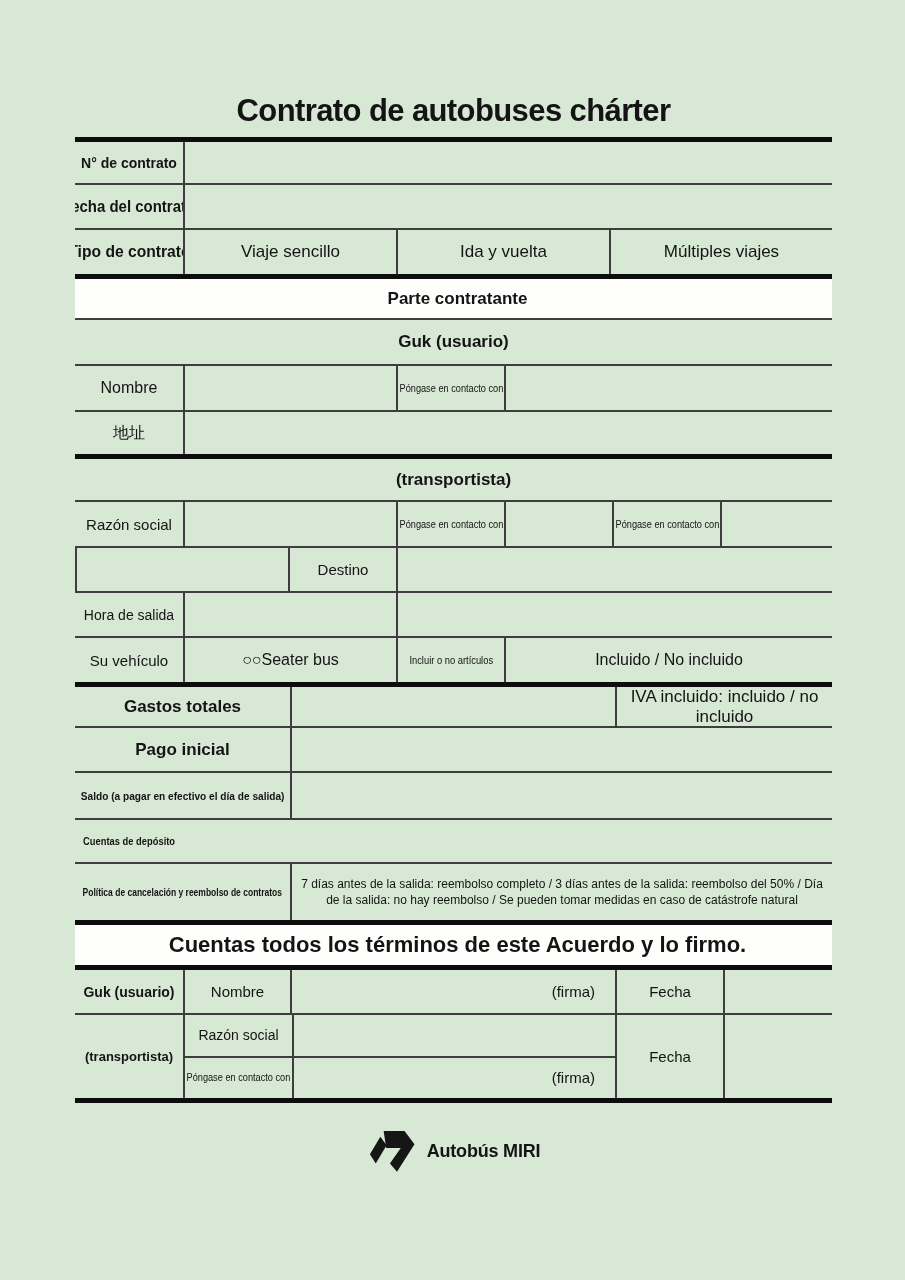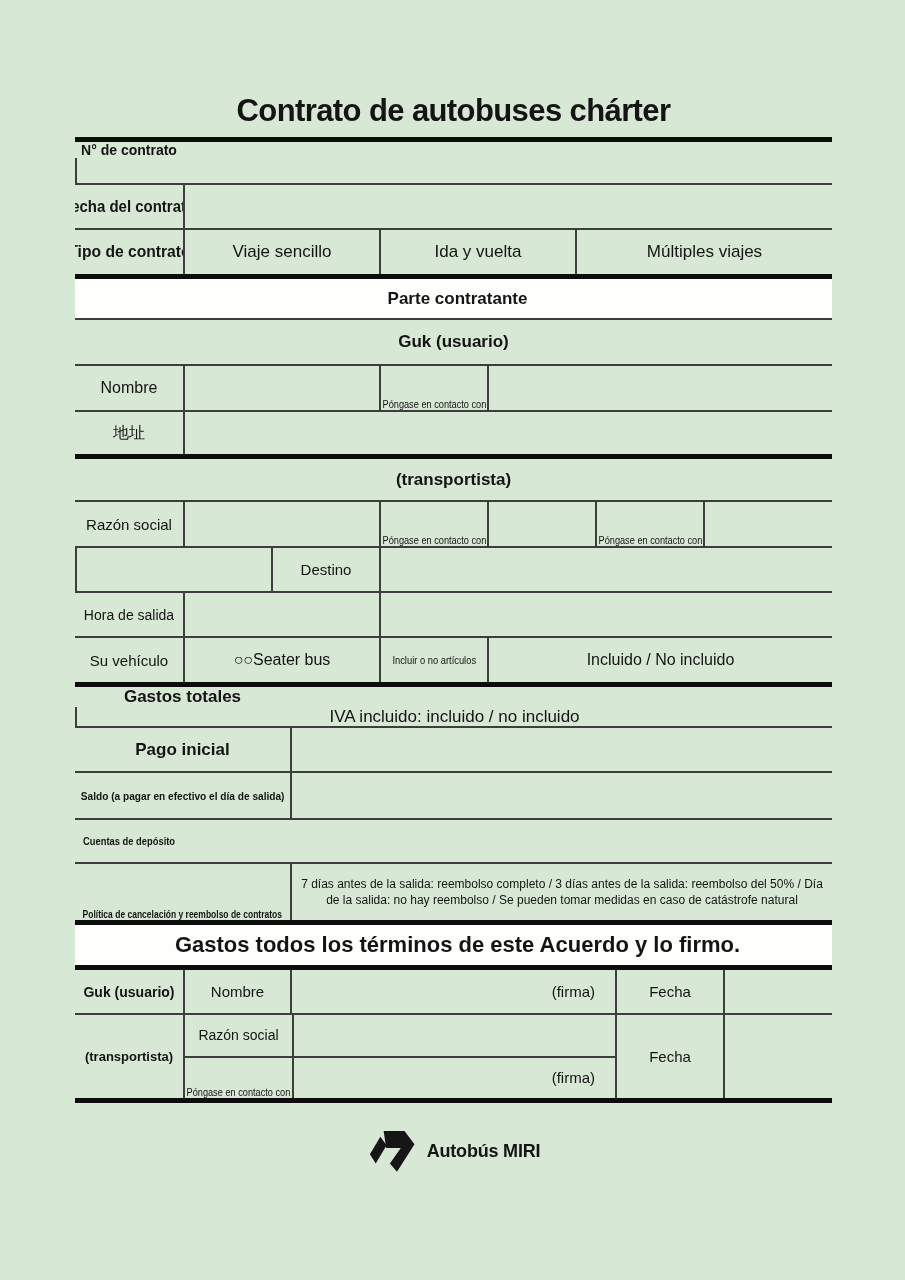"N° de contrato" .row.tk { flex-direction: column -> none }
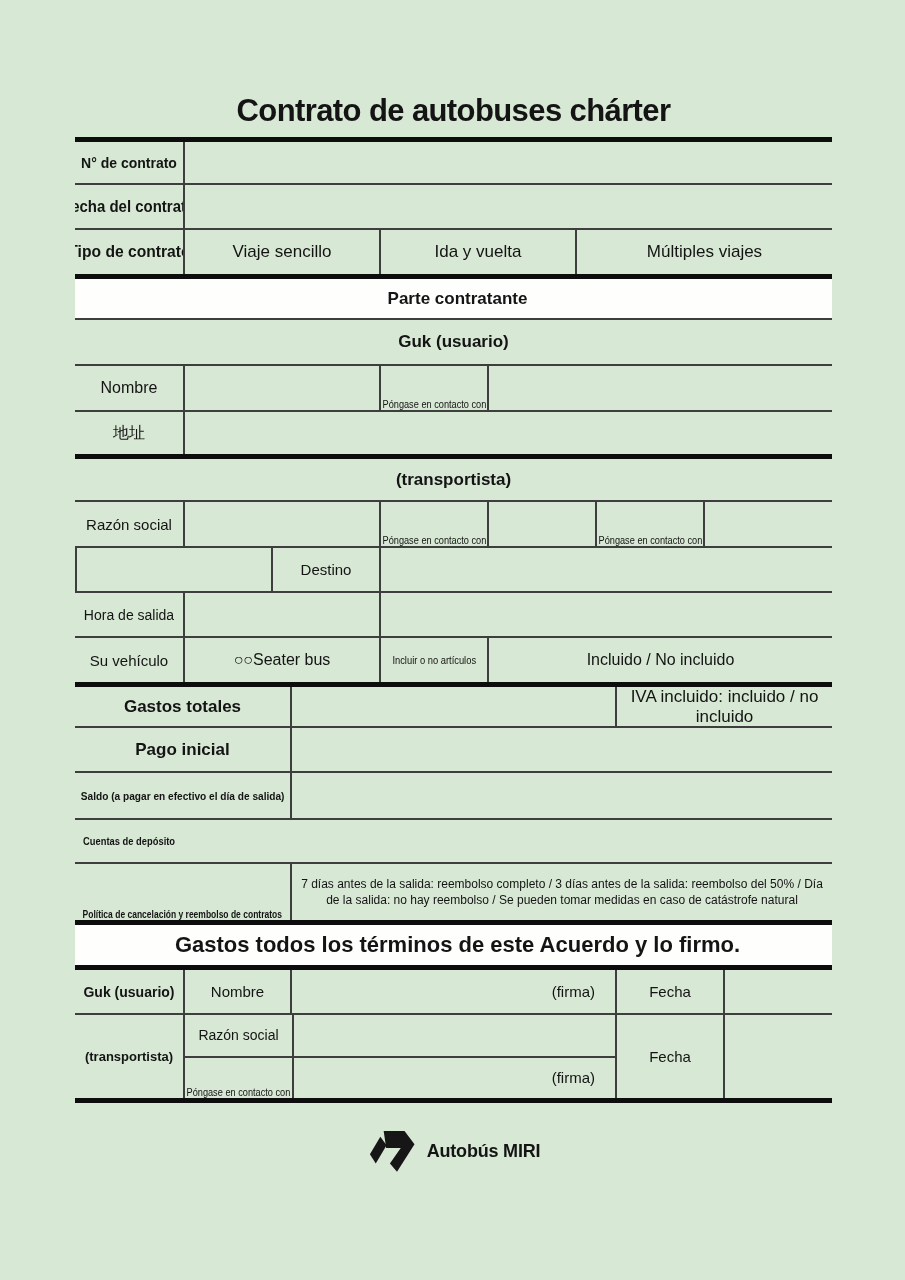"Viaje sencillo" .w216 { width: 196px -> 213px }
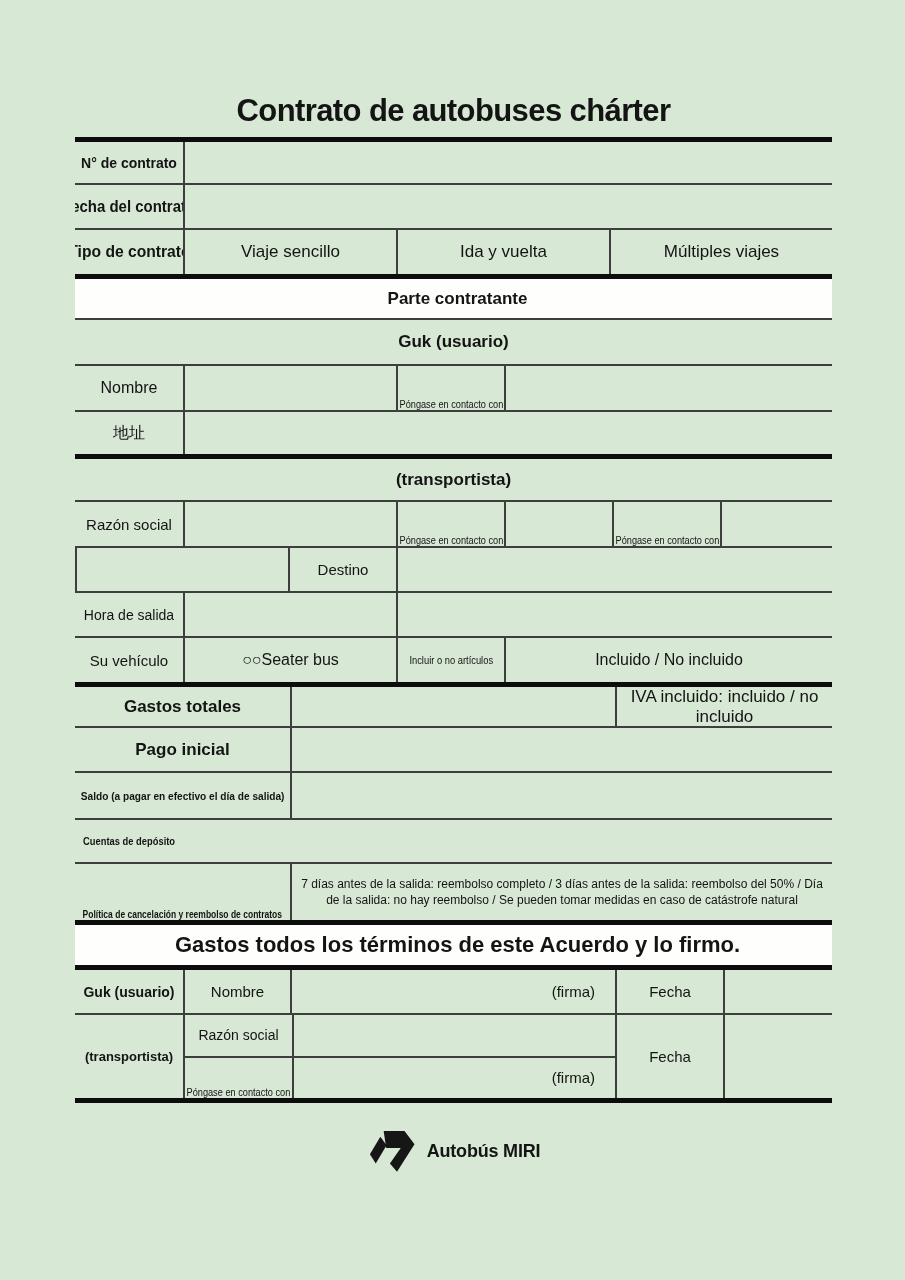"Póngase en contacto con" .f10 { align-items: flex-end -> none }
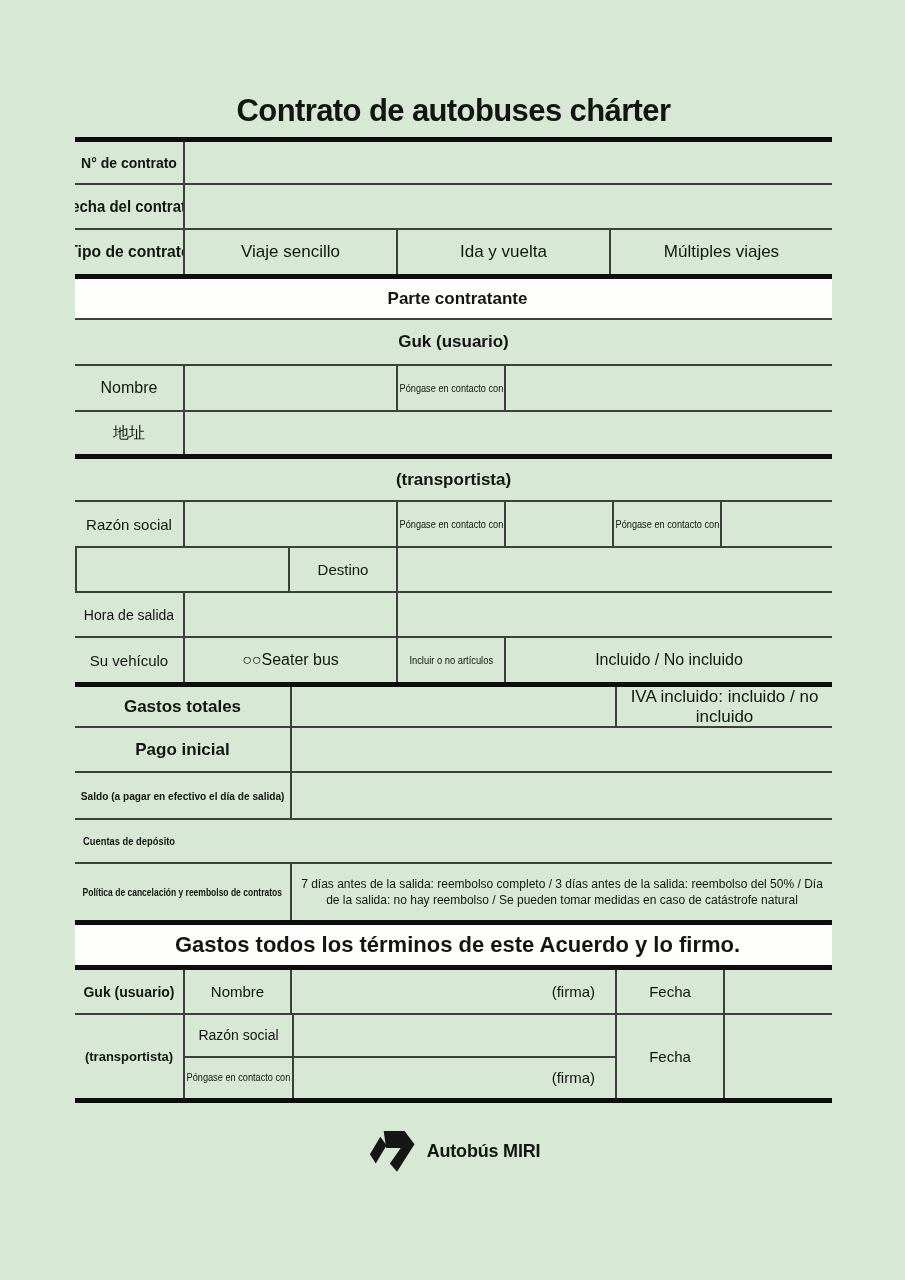"Gastos todos los términos de" div.c { text: Gastos -> Cuentas }
